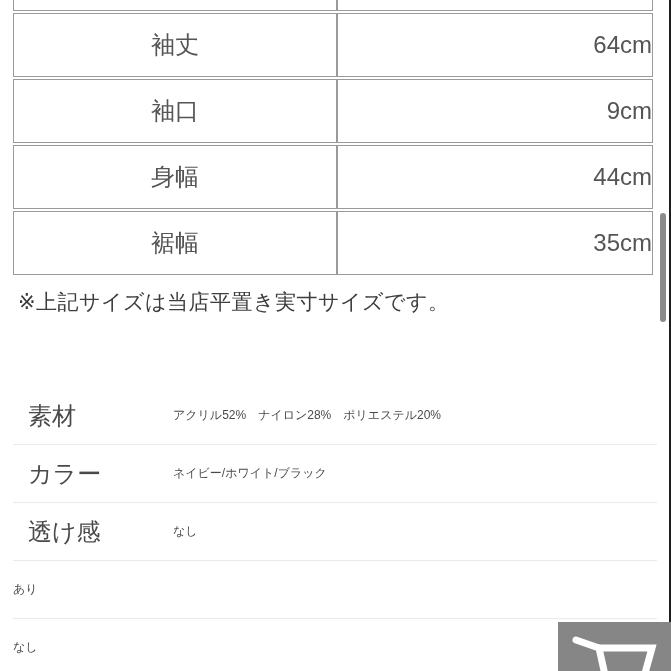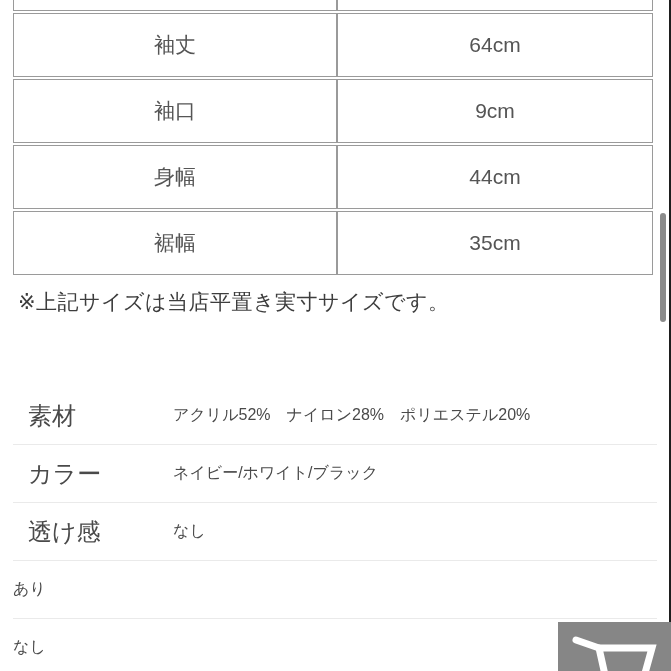"袖丈" table.size-table td { font-size: 21px -> 24px }
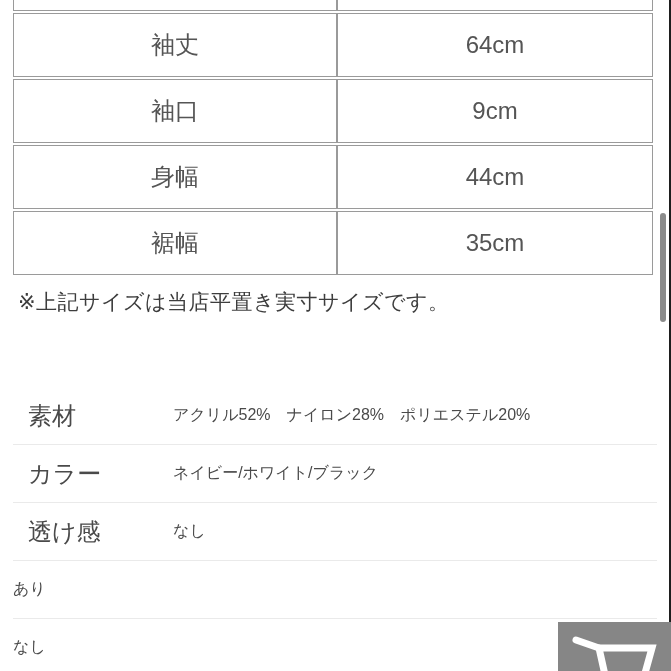"64cm" td.value-cell { text-align: center -> right }
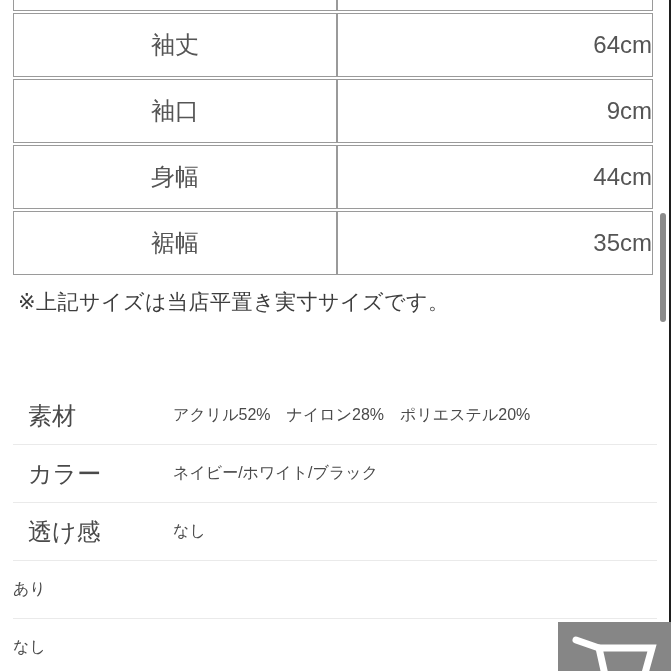"アクリル52% ナイロン28% ポリエステル20%" .detail-value { font-size: 16px -> 12px }
